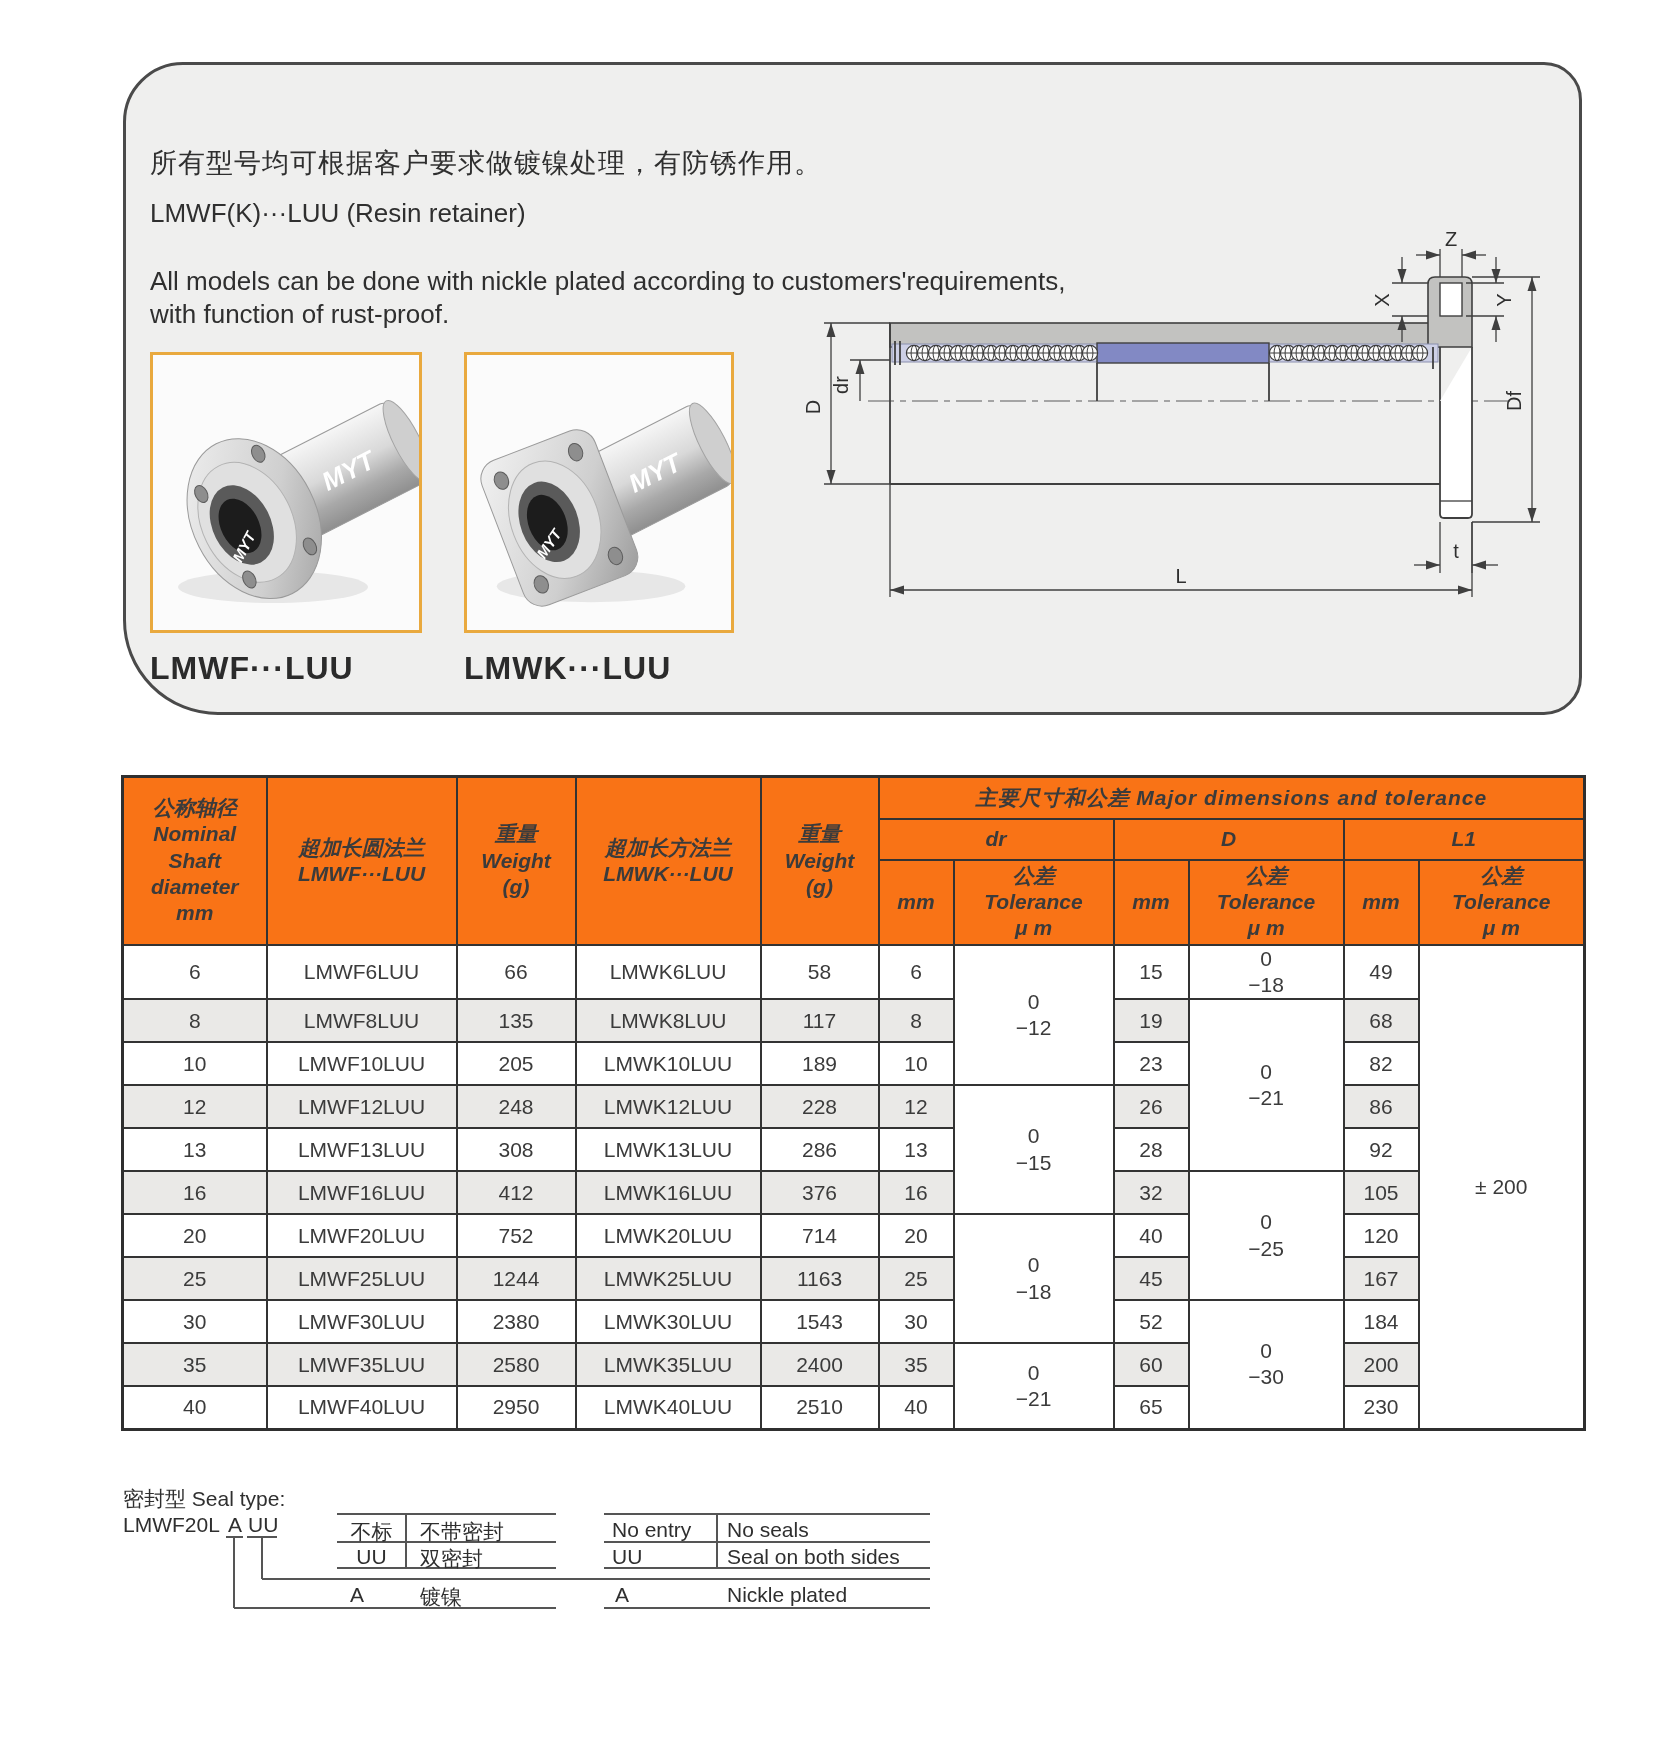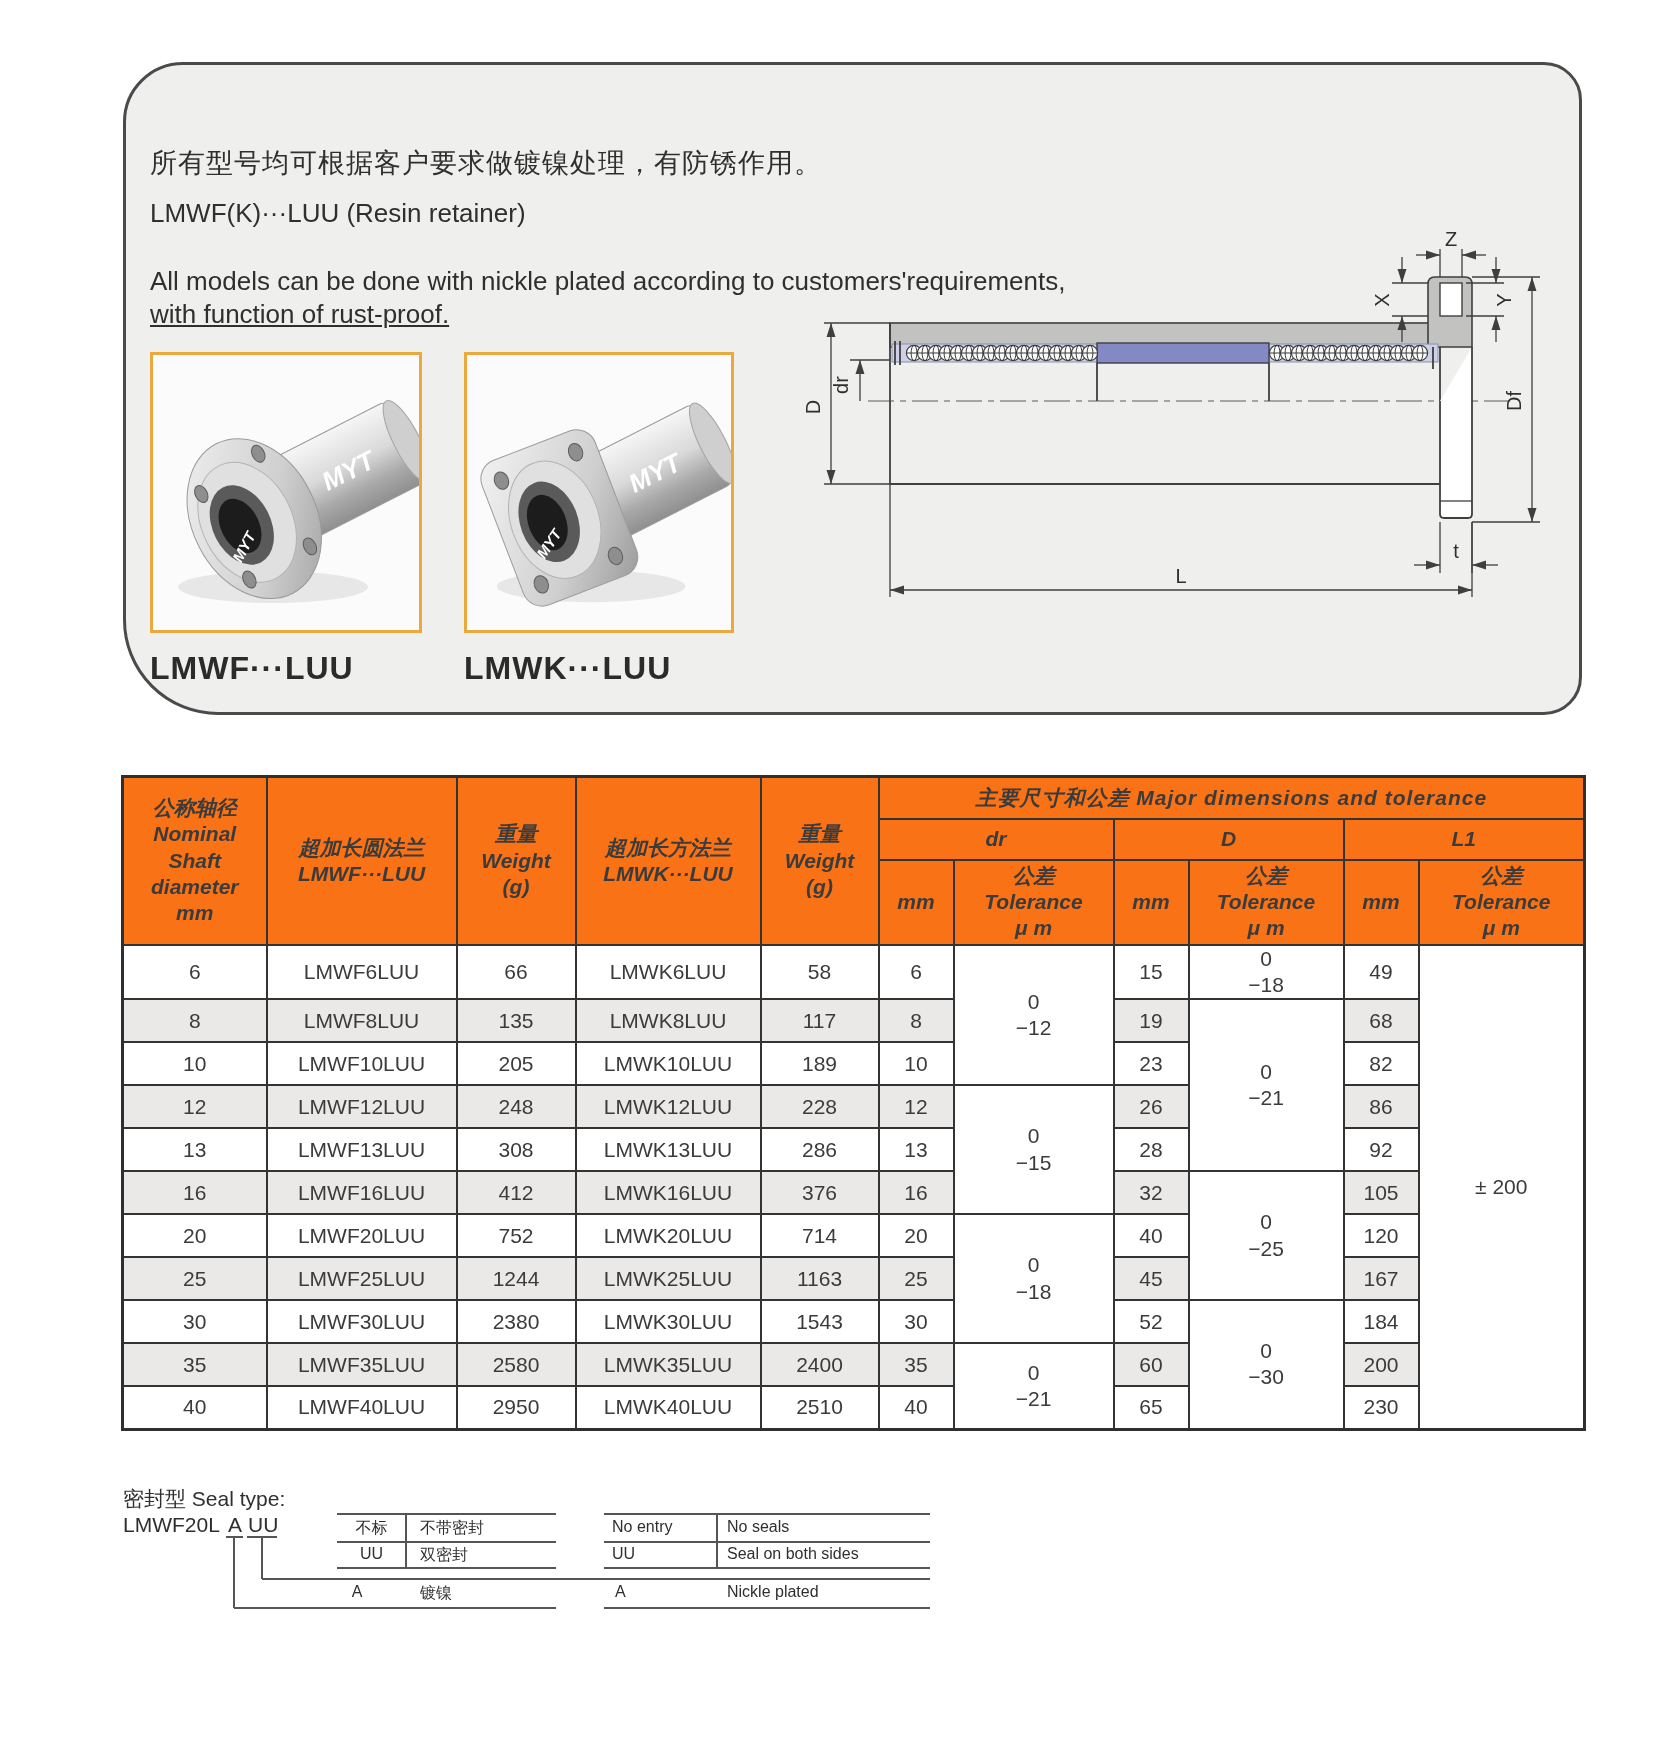"with function of rust-proof." div.txt { text-decoration: underline -> none }
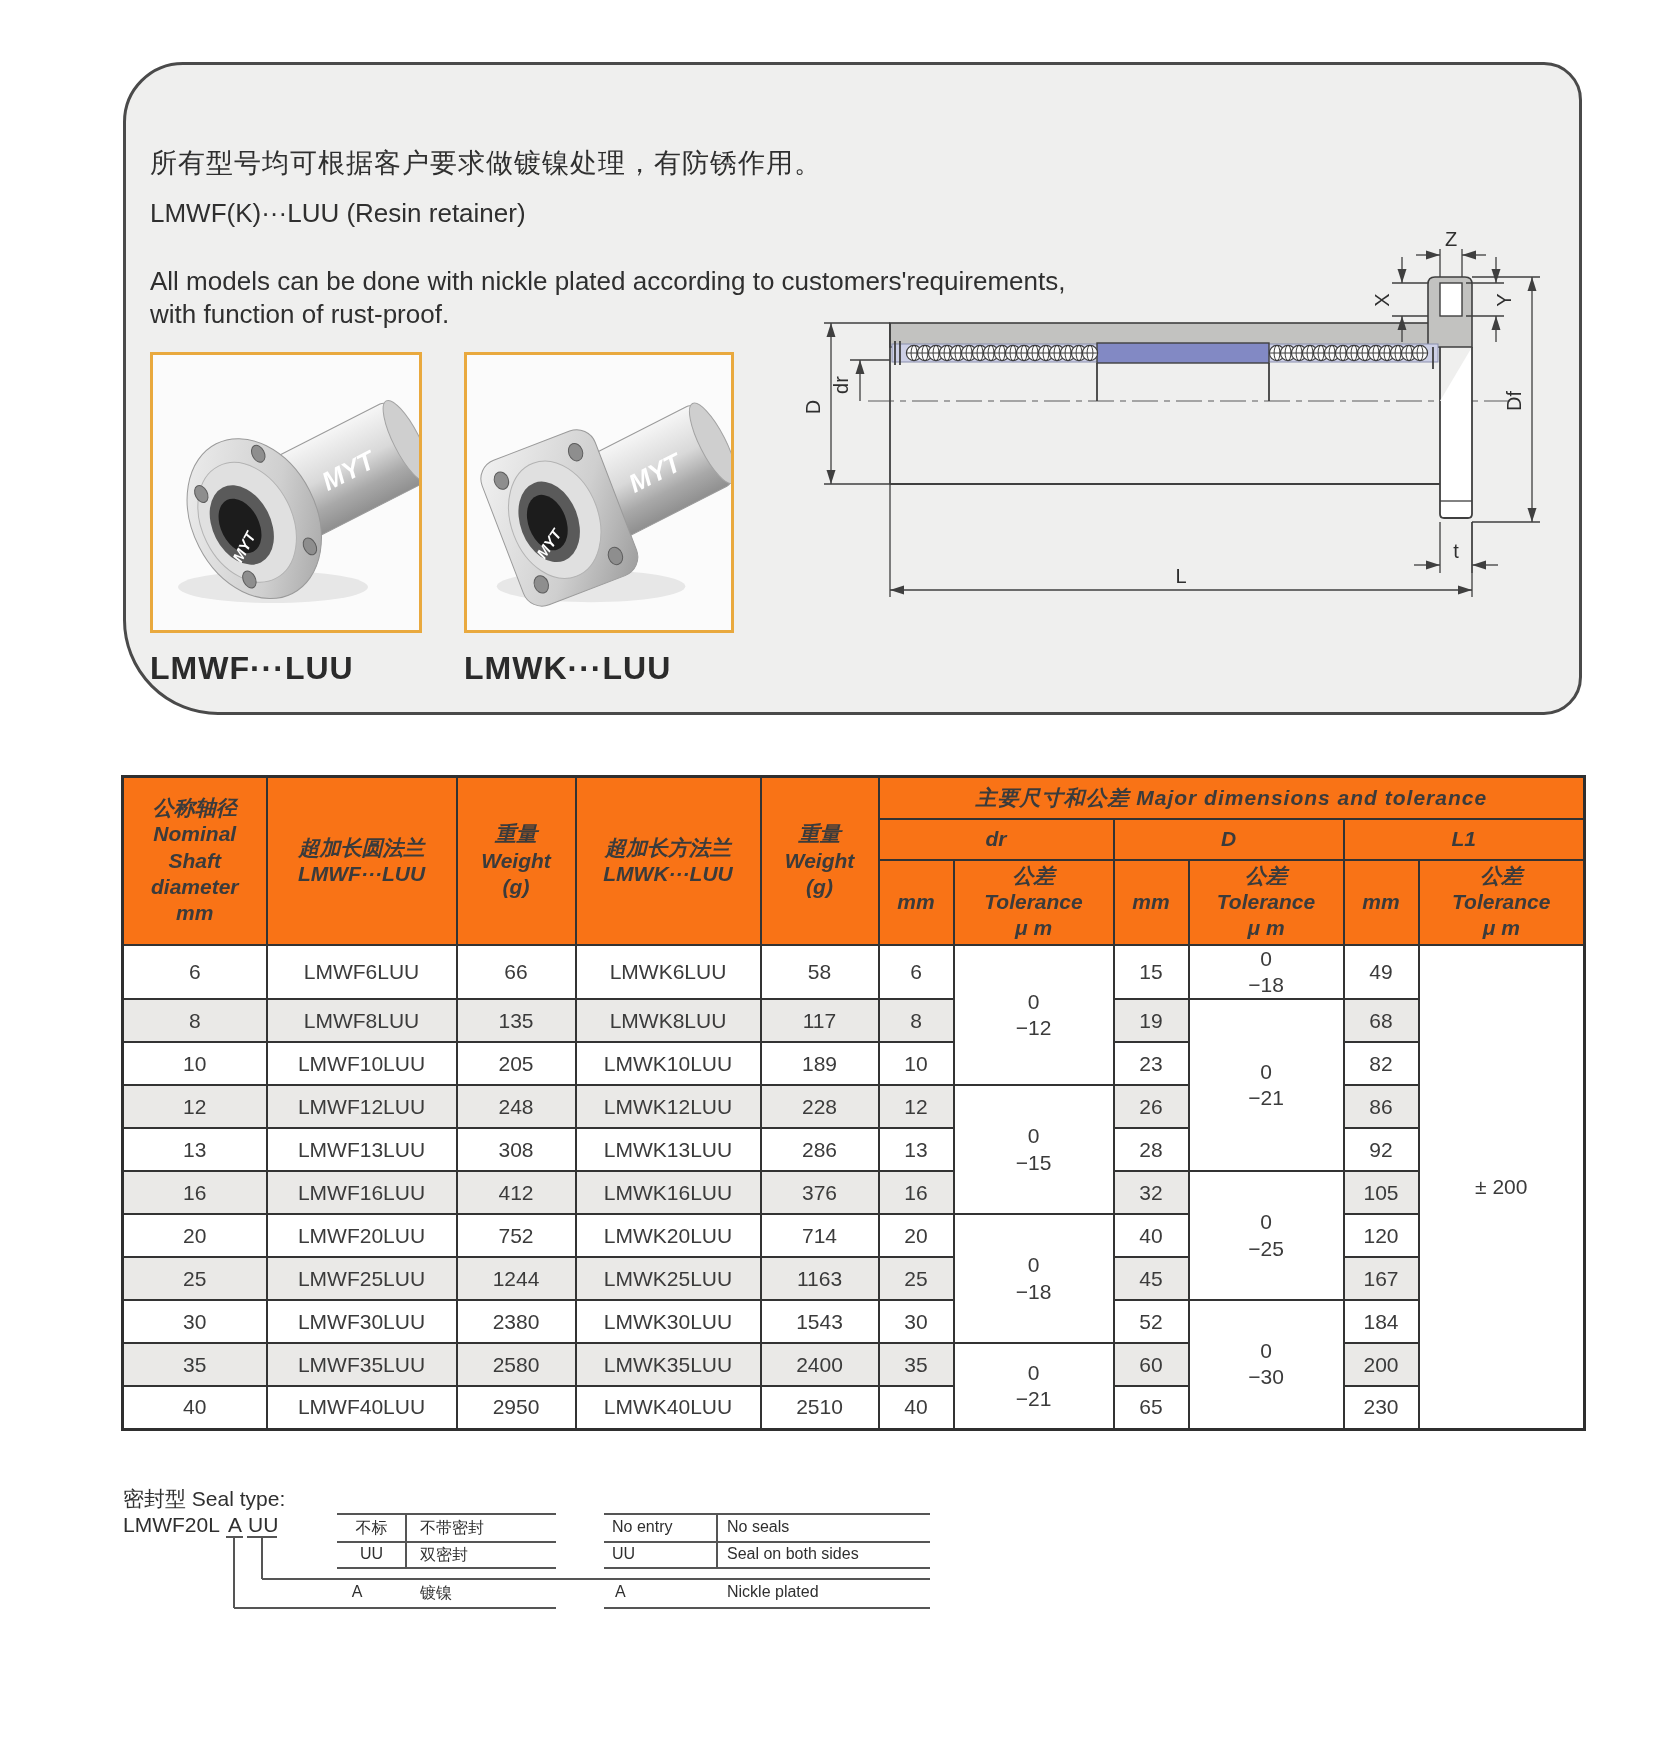"不标" .lg18 { font-size: 16px -> 21px }
